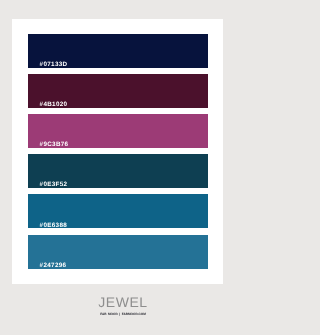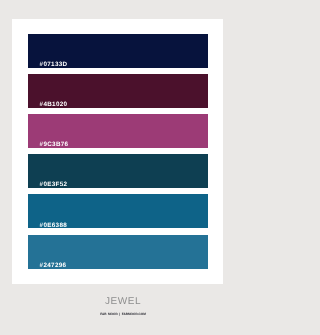"JEWEL" .title { font-size: 10px -> 14px }
